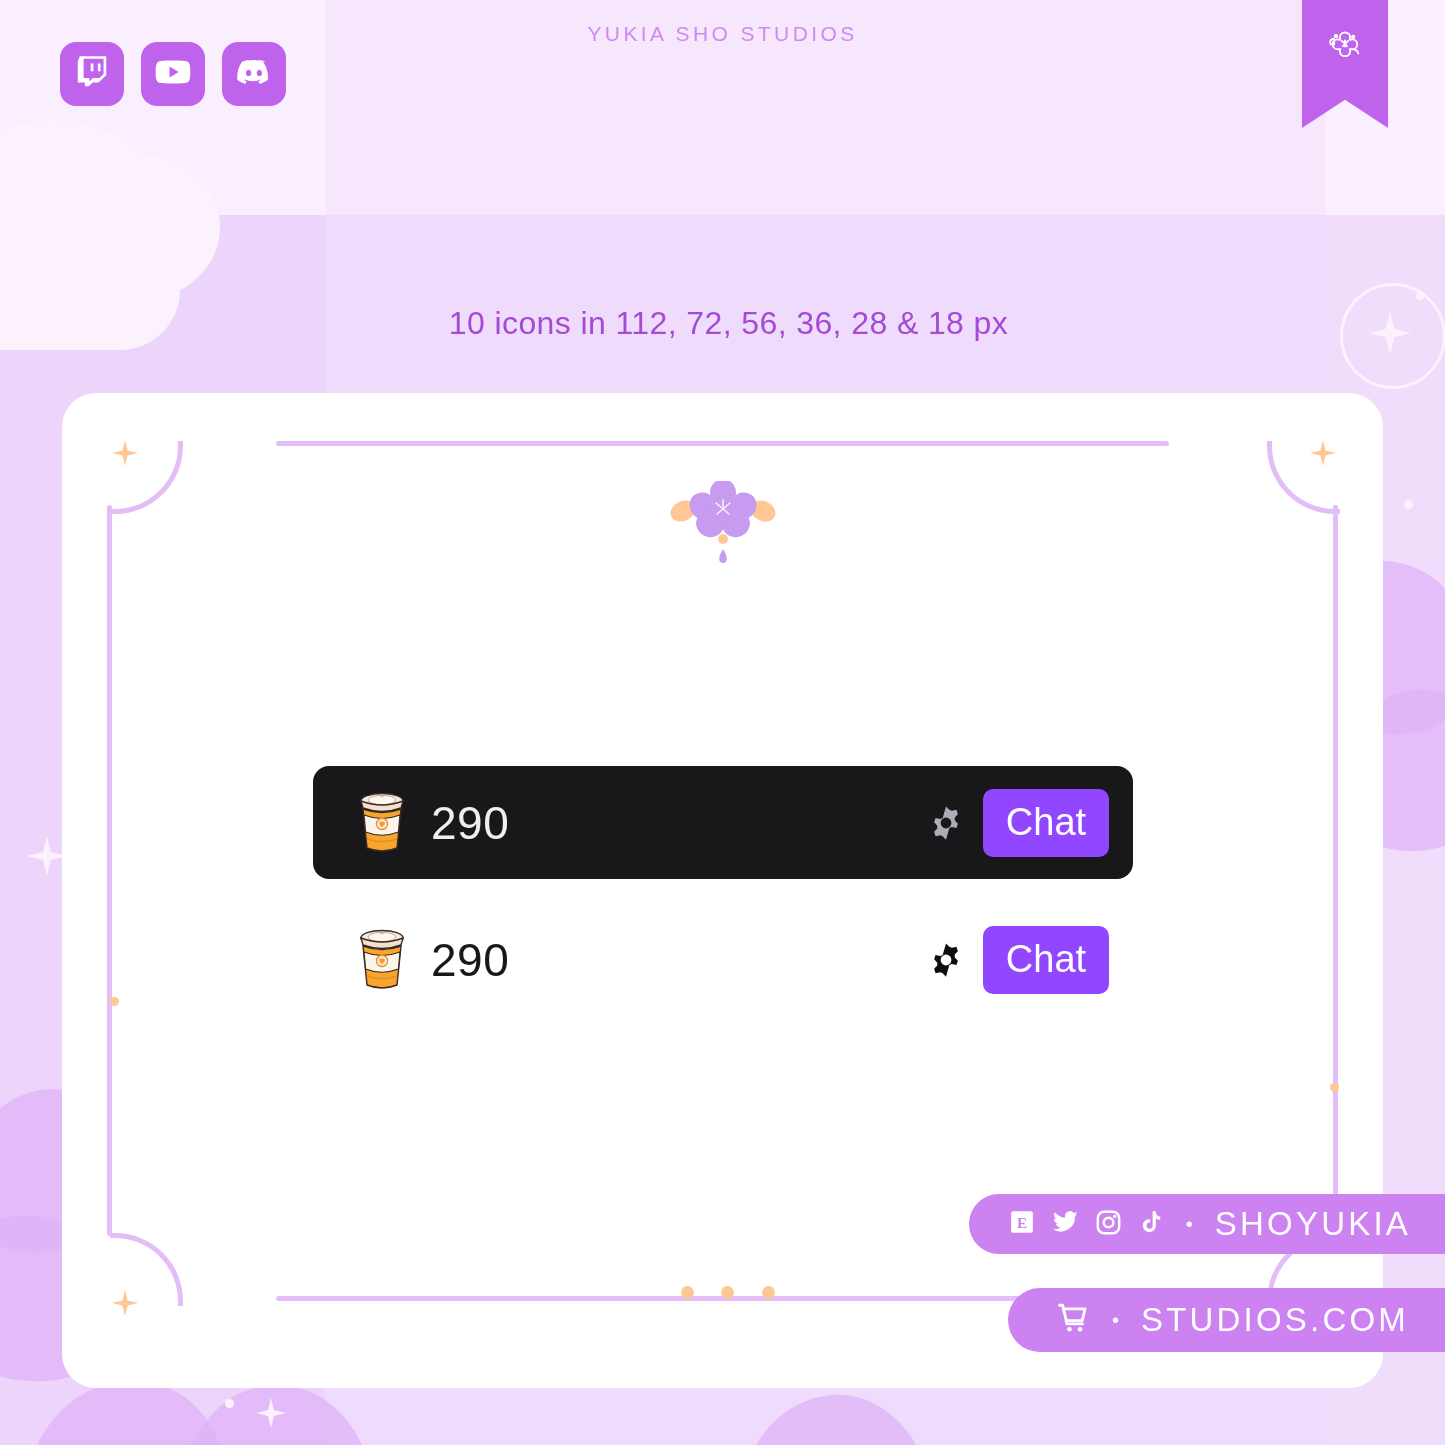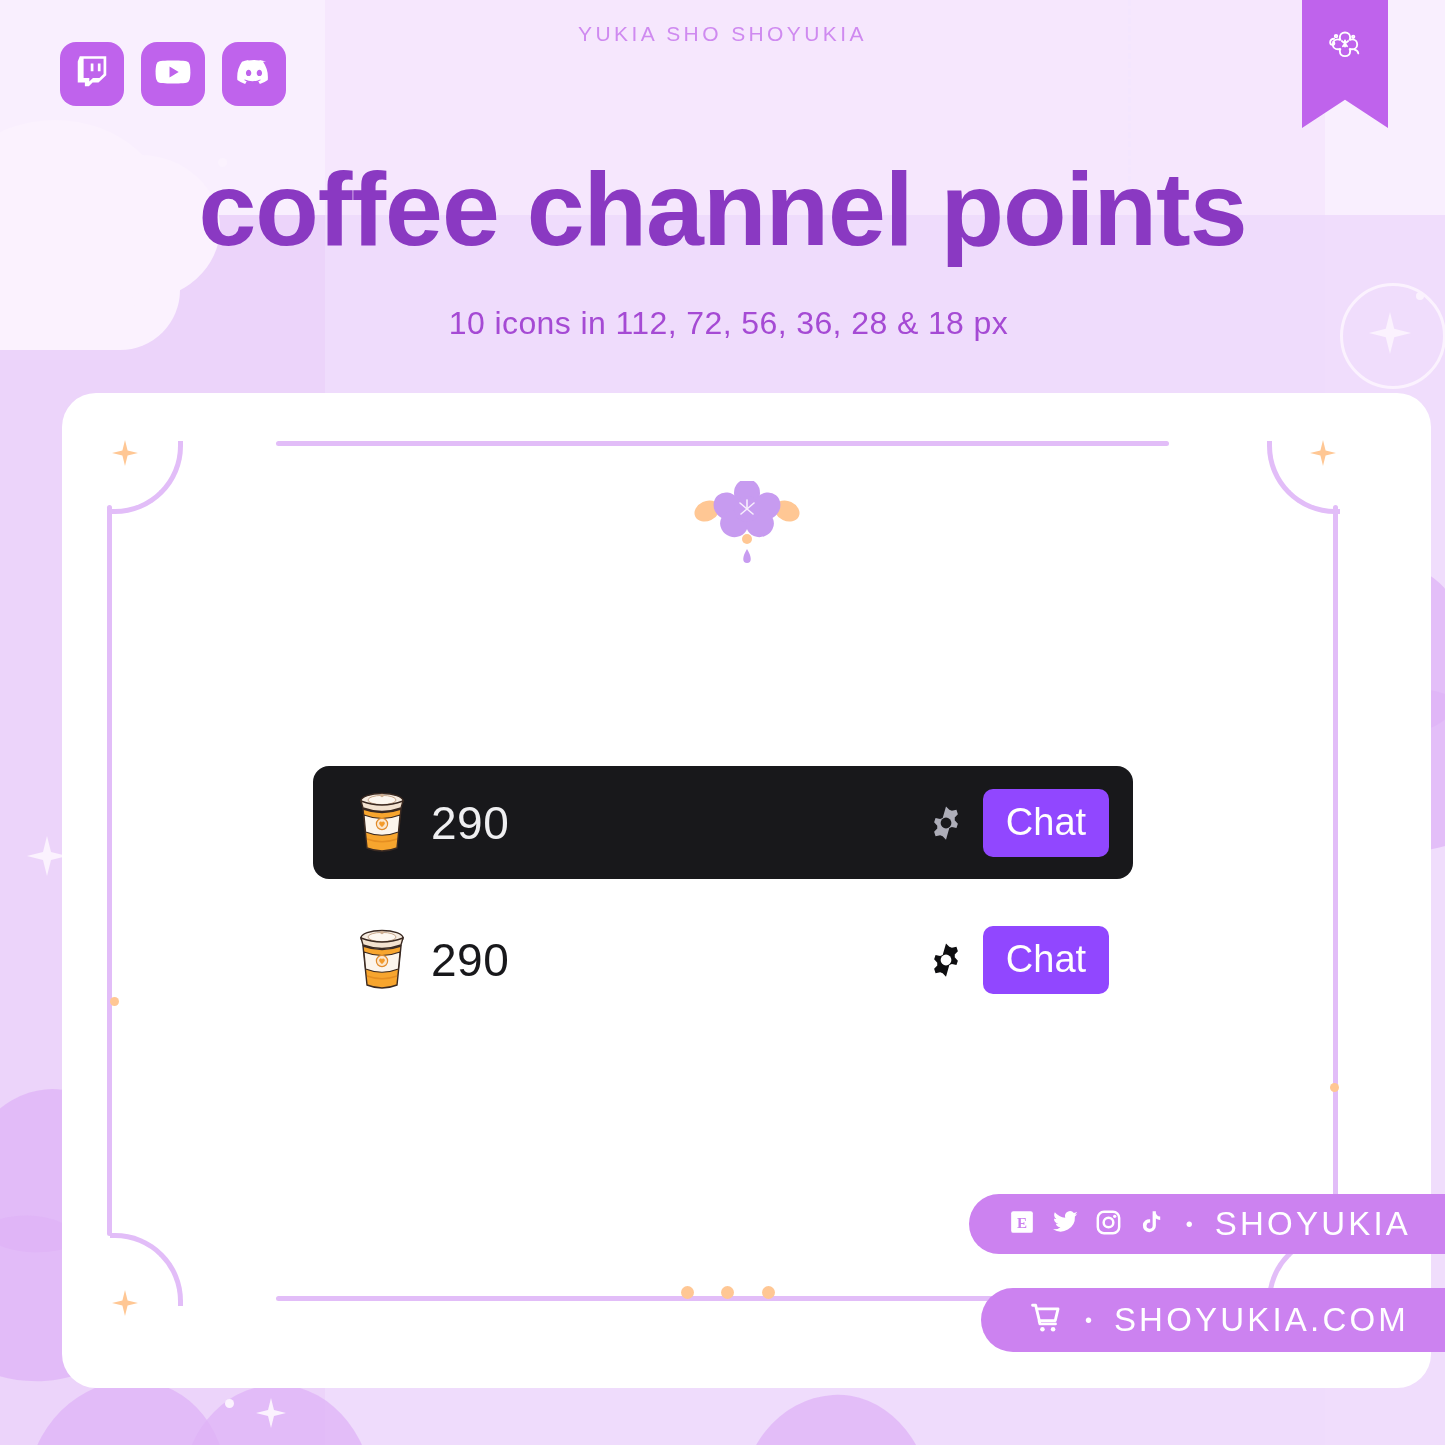"YUKIA SHO SHOYUKIA" div.brandline { text: SHOYUKIA -> STUDIOS }
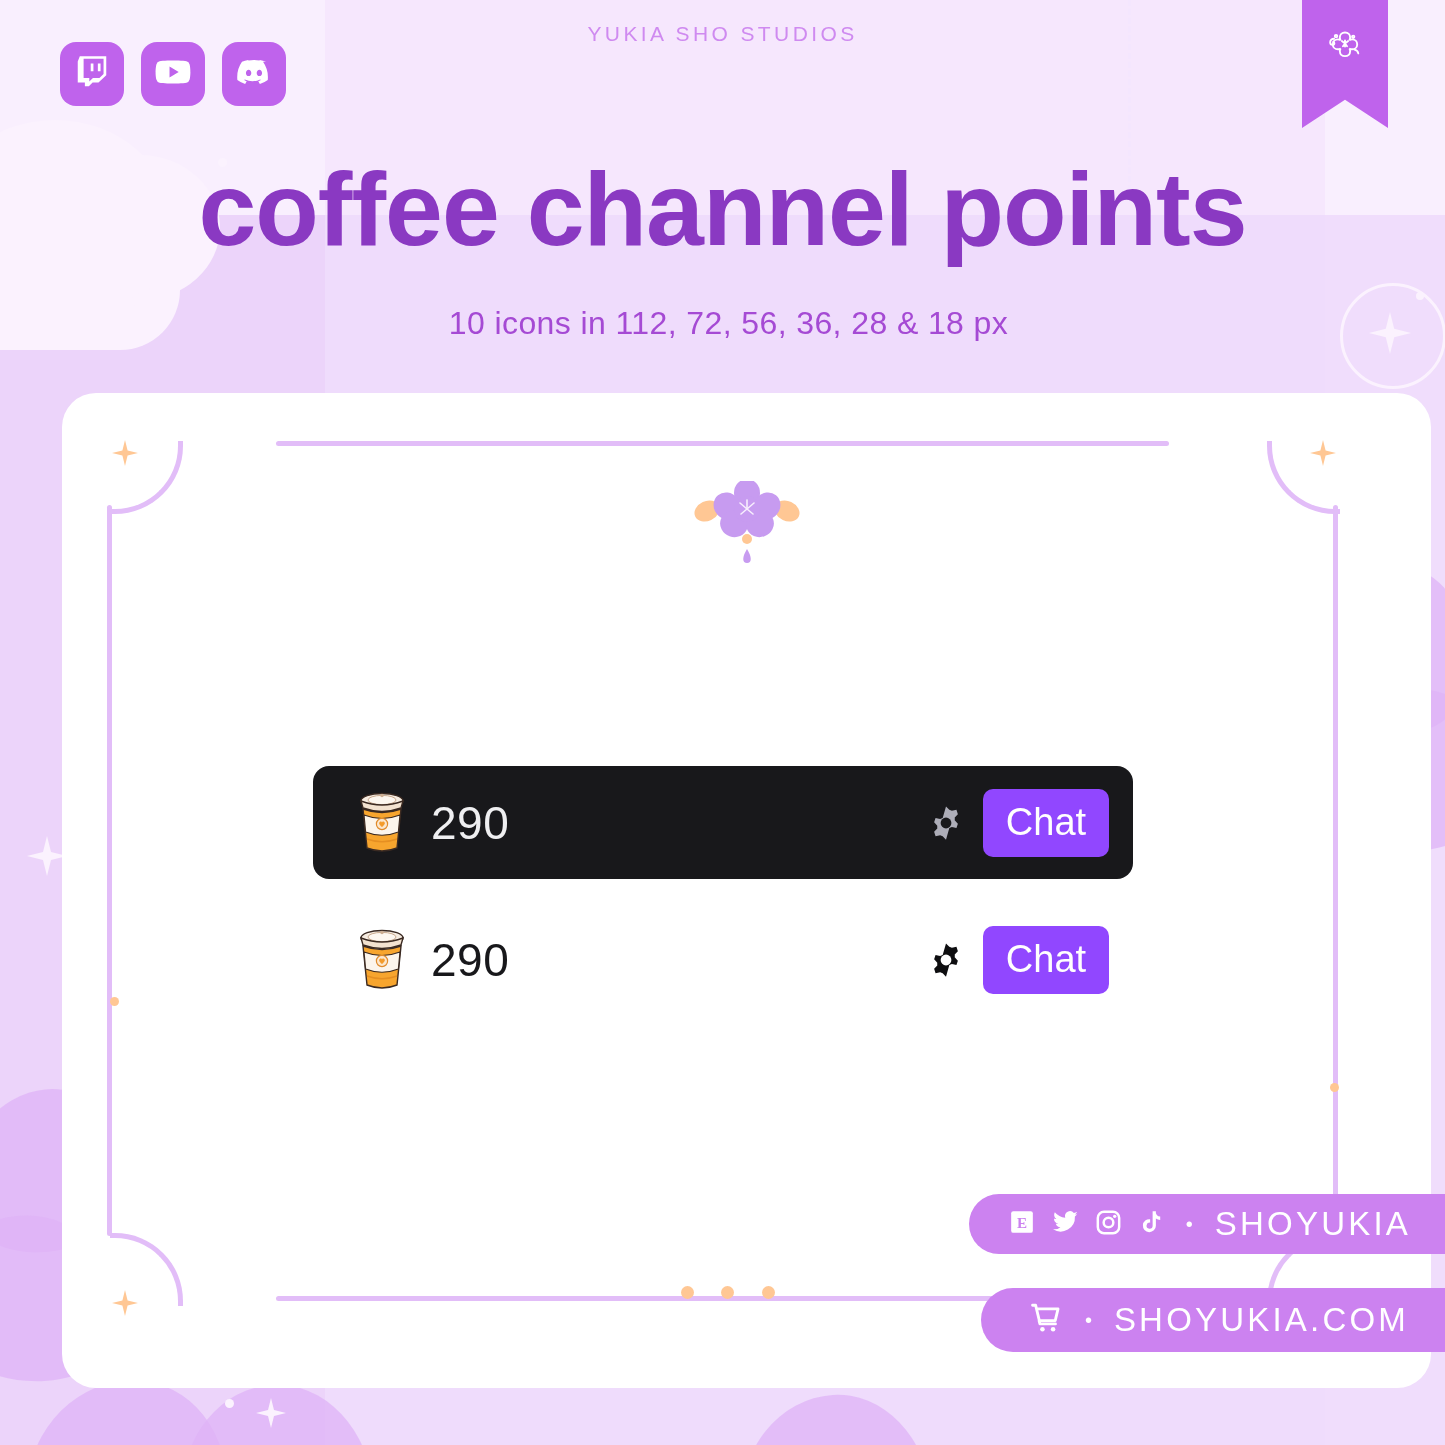"coffee channel points" div.title { html: <div>coffee channel points</div> -> none }
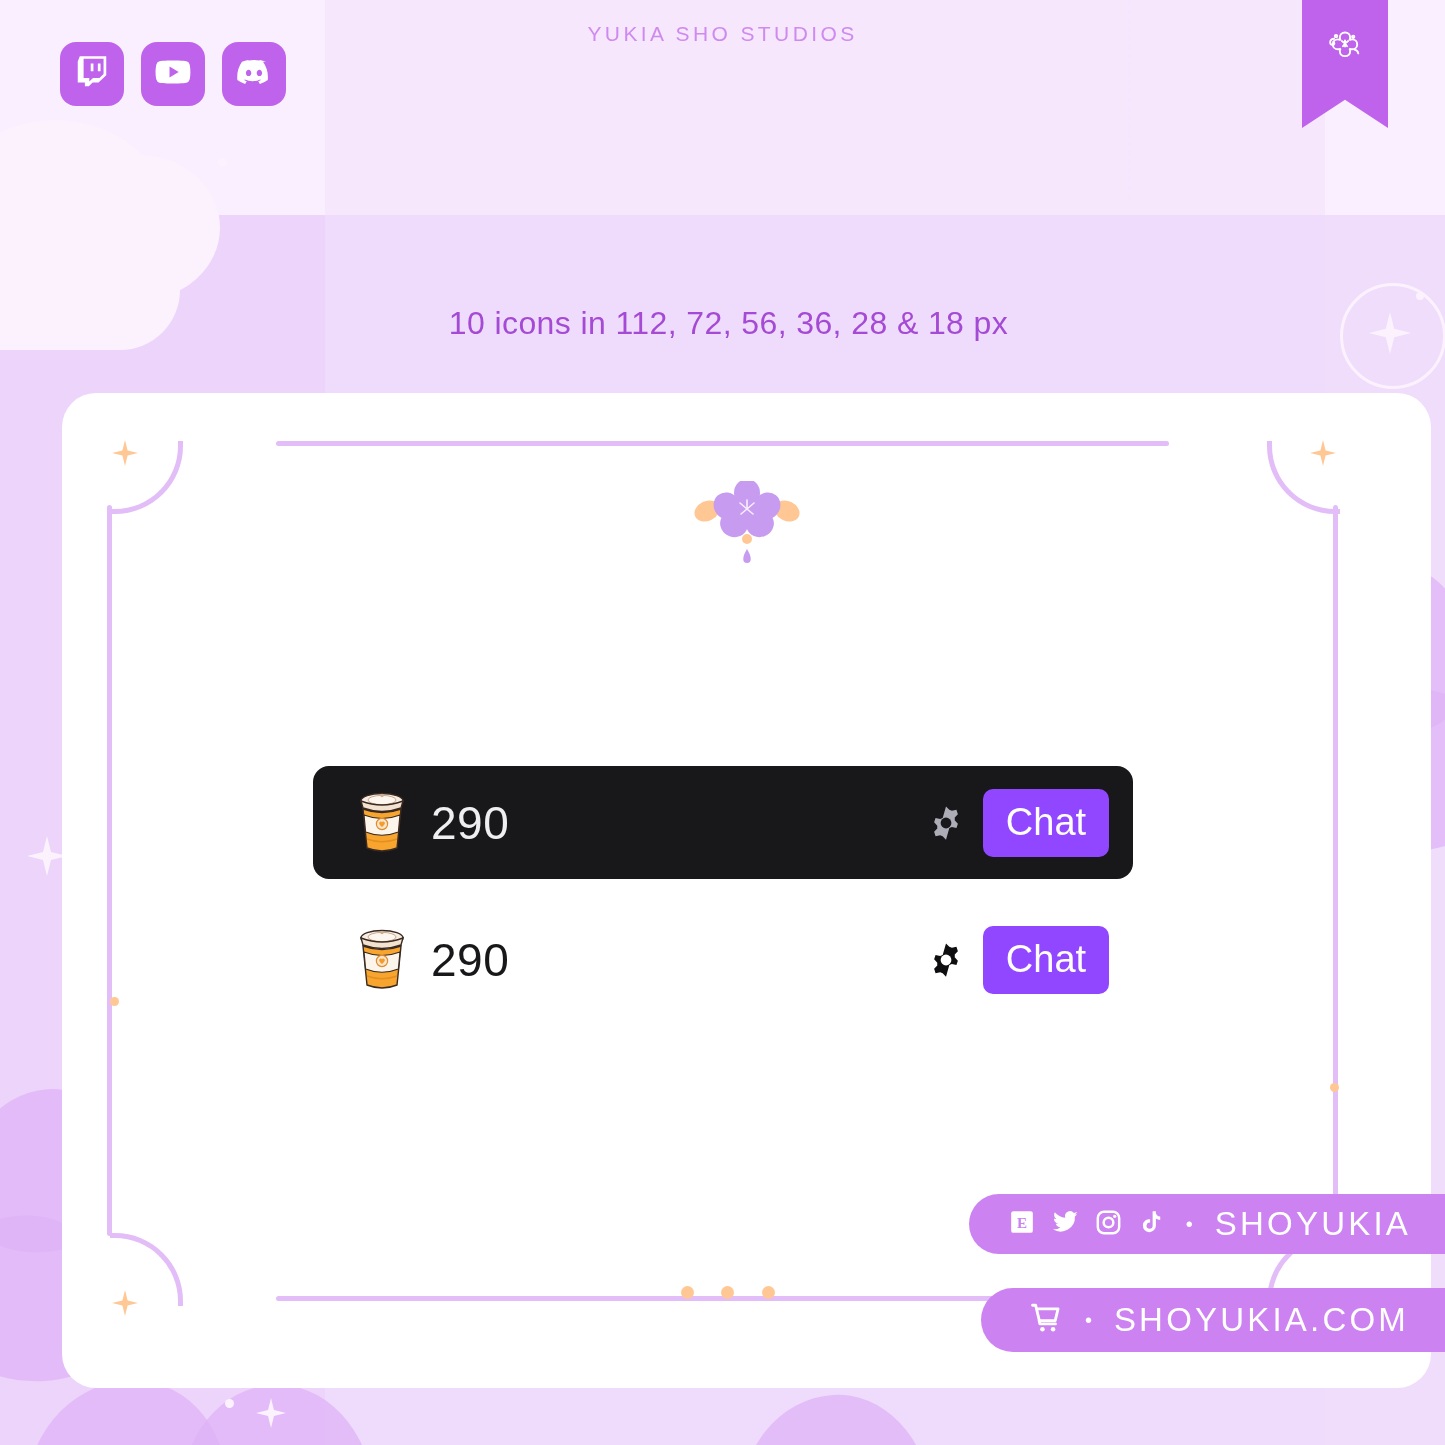"290" .card { padding-left: 48px -> none }
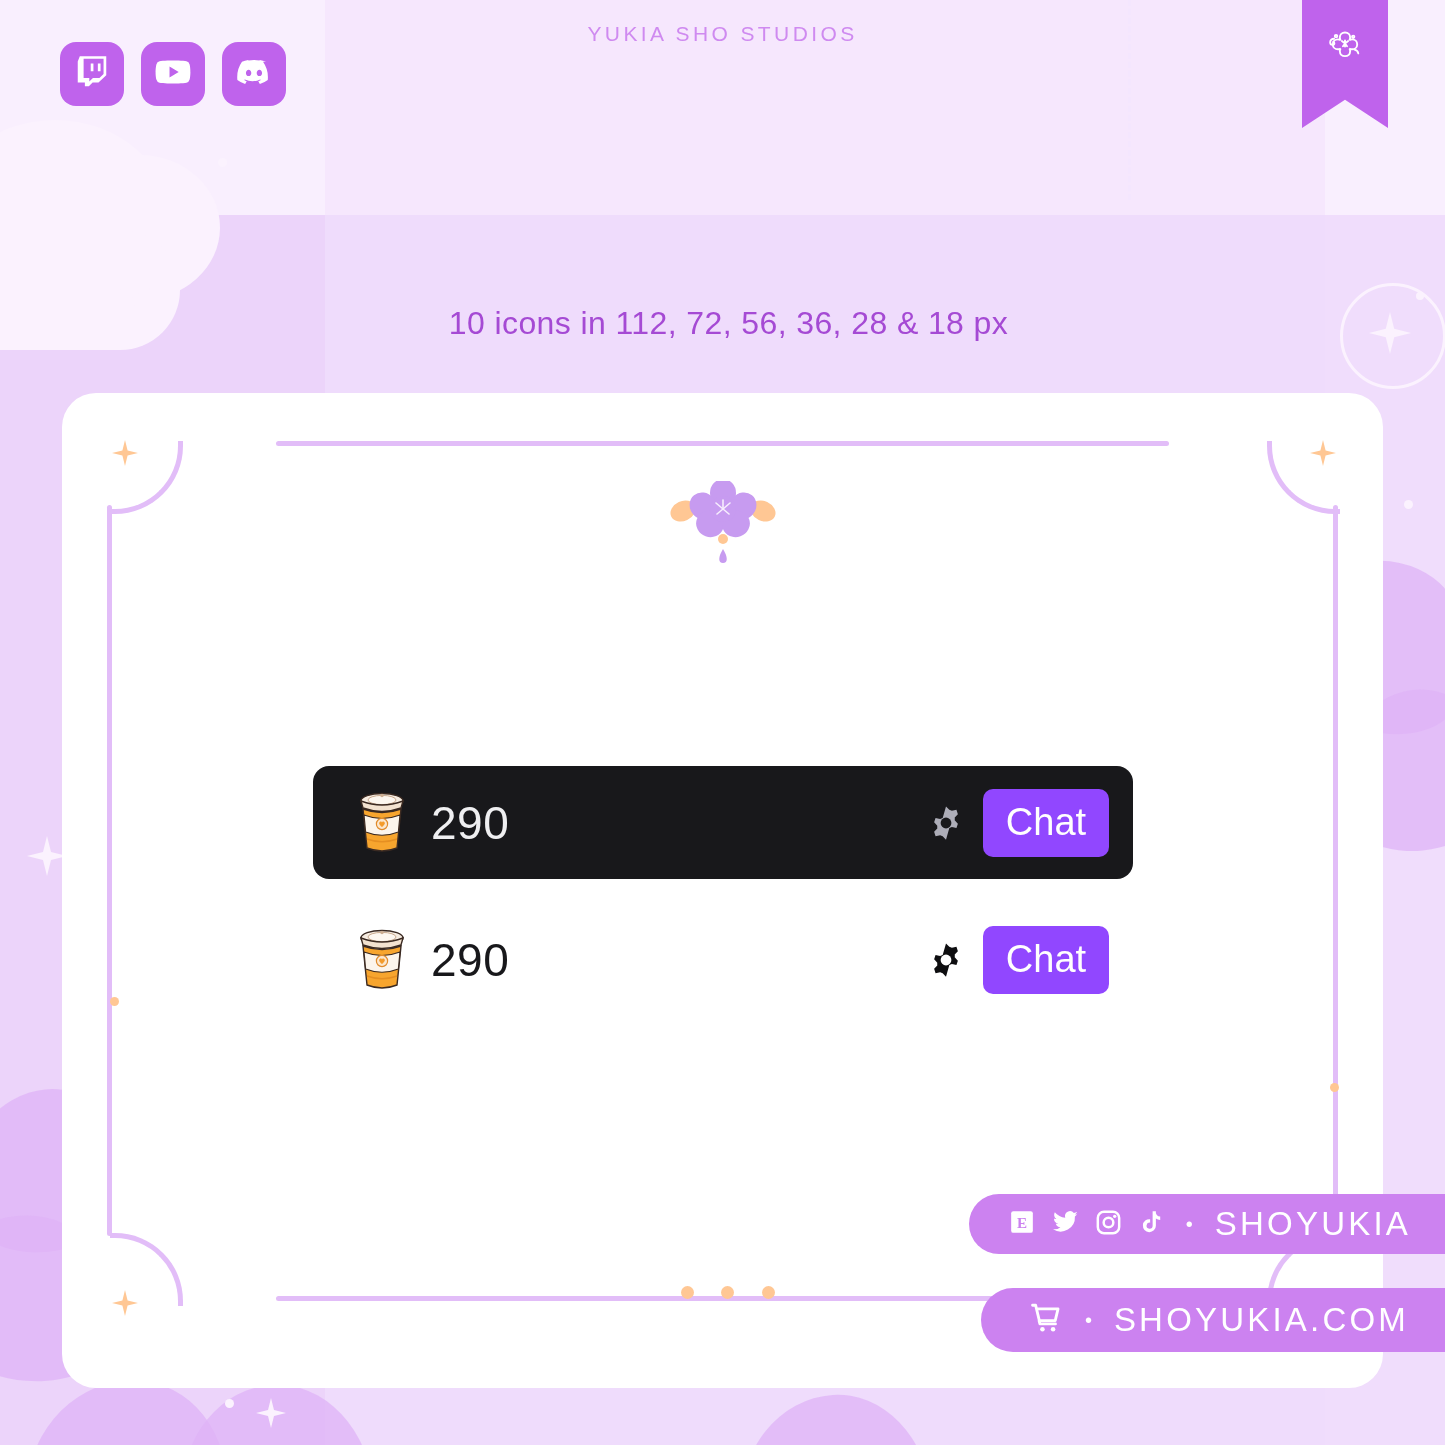"SHOYUKIA.COM" span.pill-text { text: SHOYUKIA.COM -> STUDIOS.COM }
